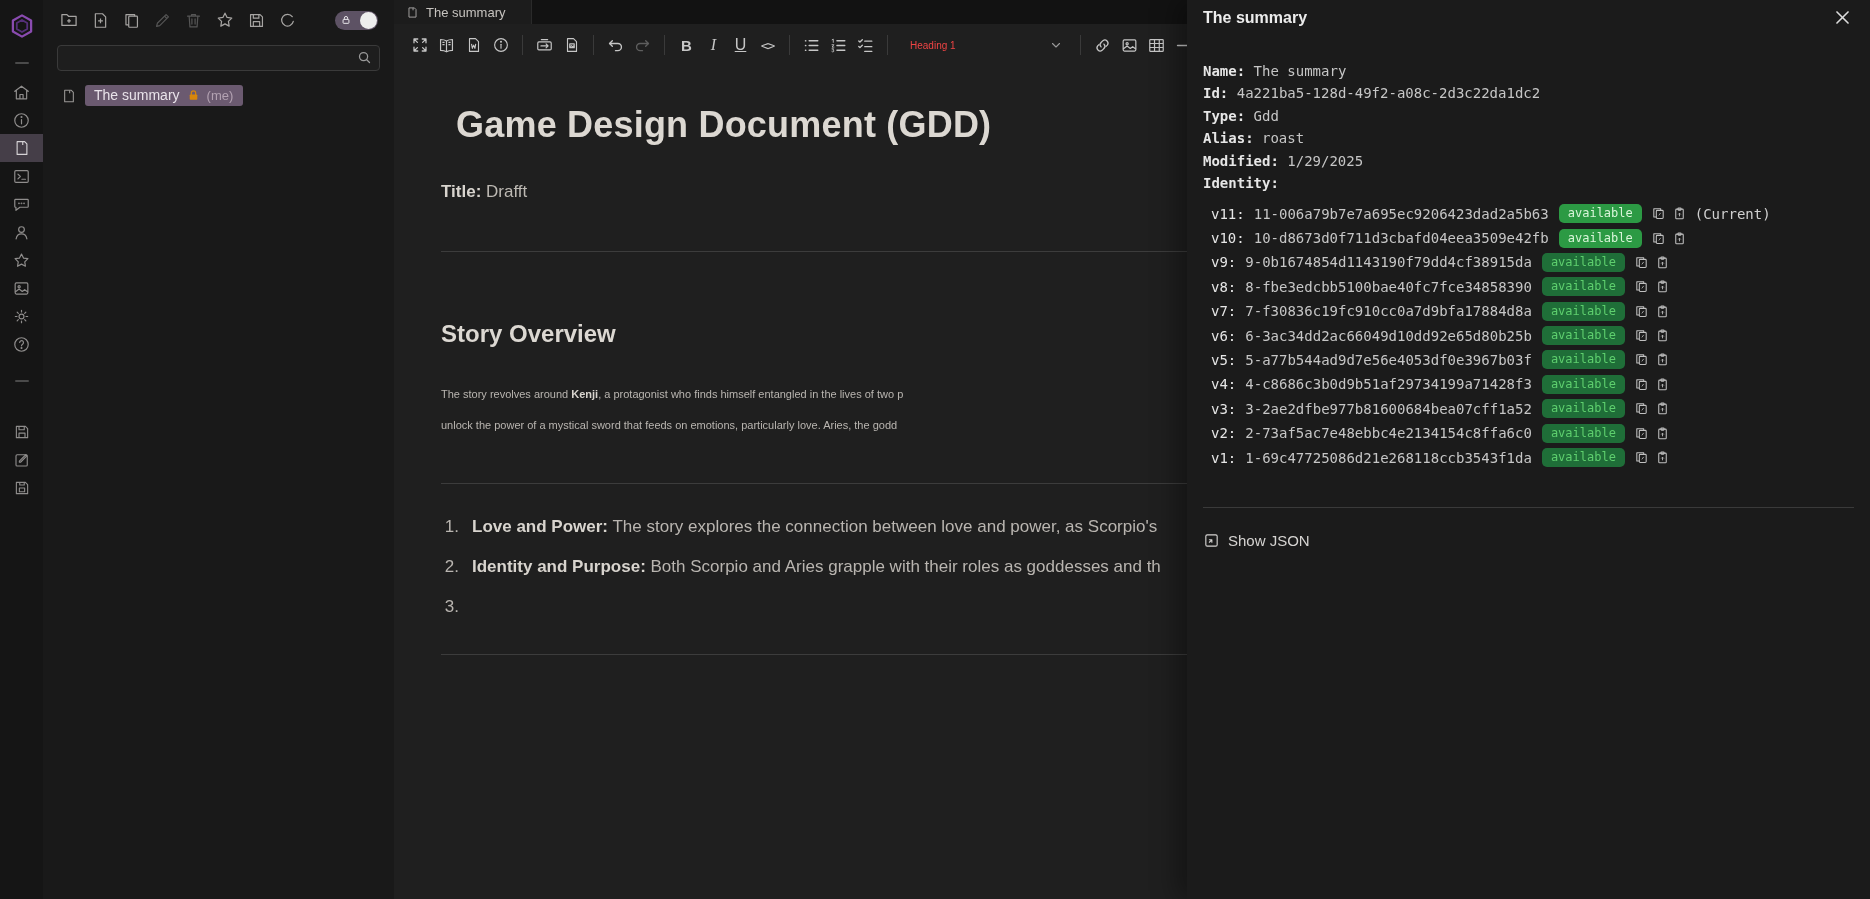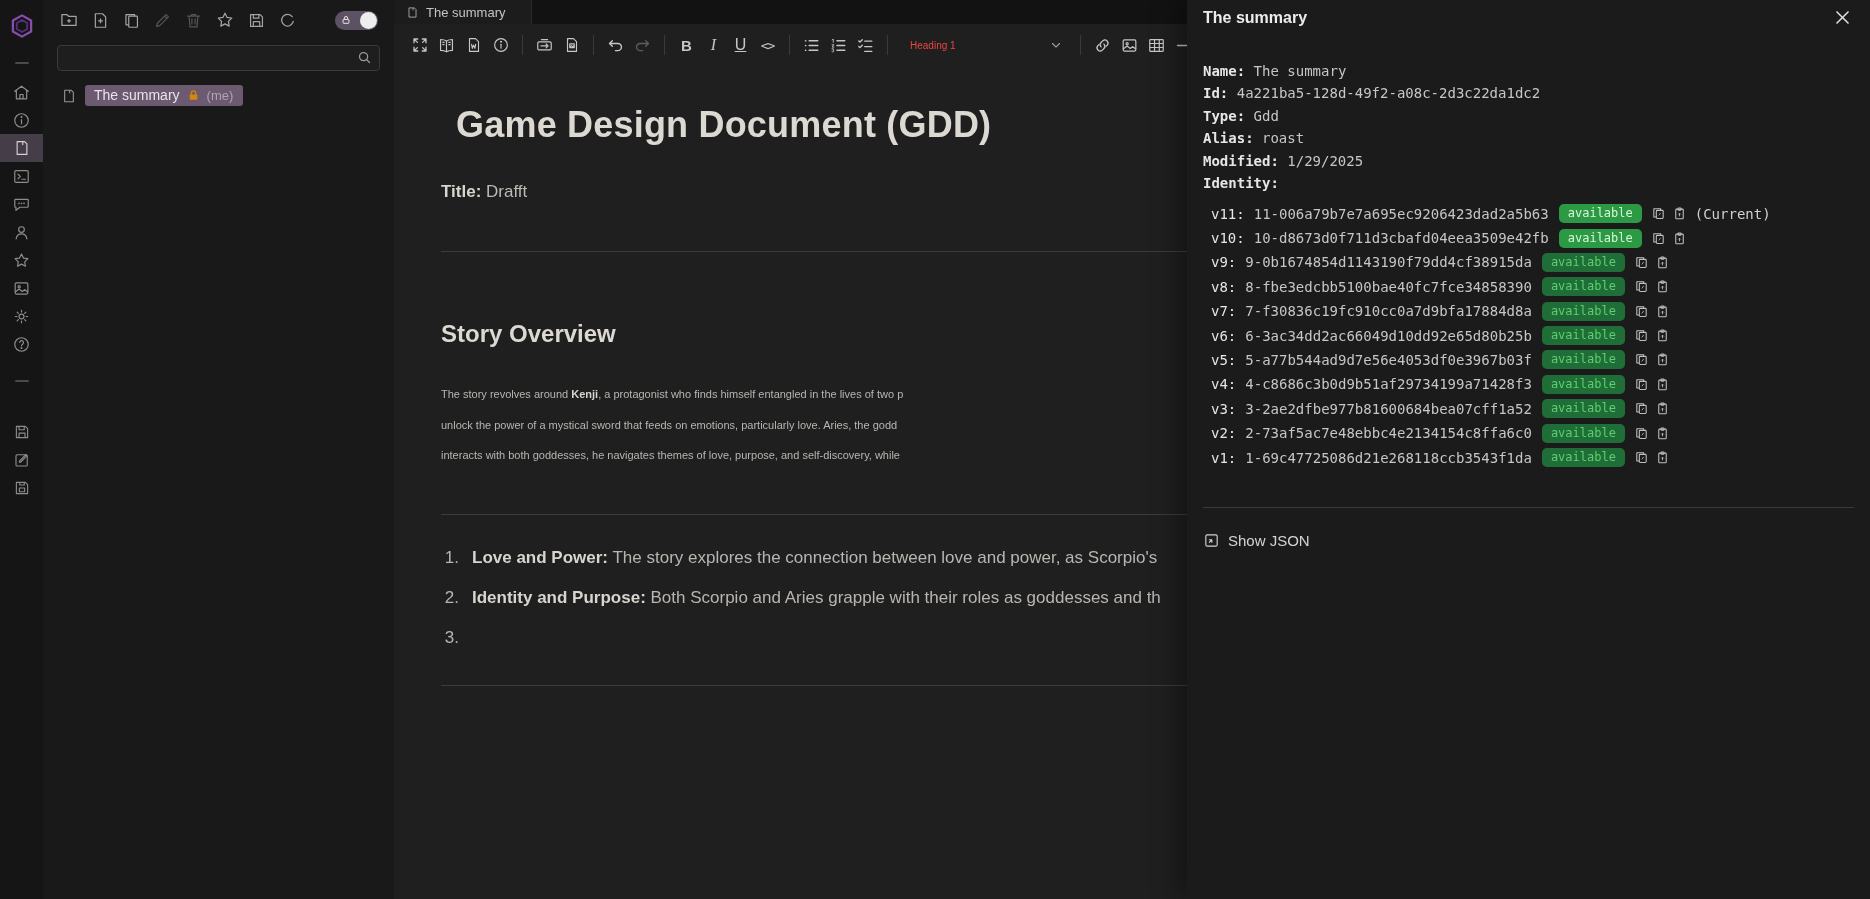"interacts with both goddesses, he" div { html: <div>interacts with both goddesses, he navigates themes of love, purpose, and self-discovery, while</div> -> none }
